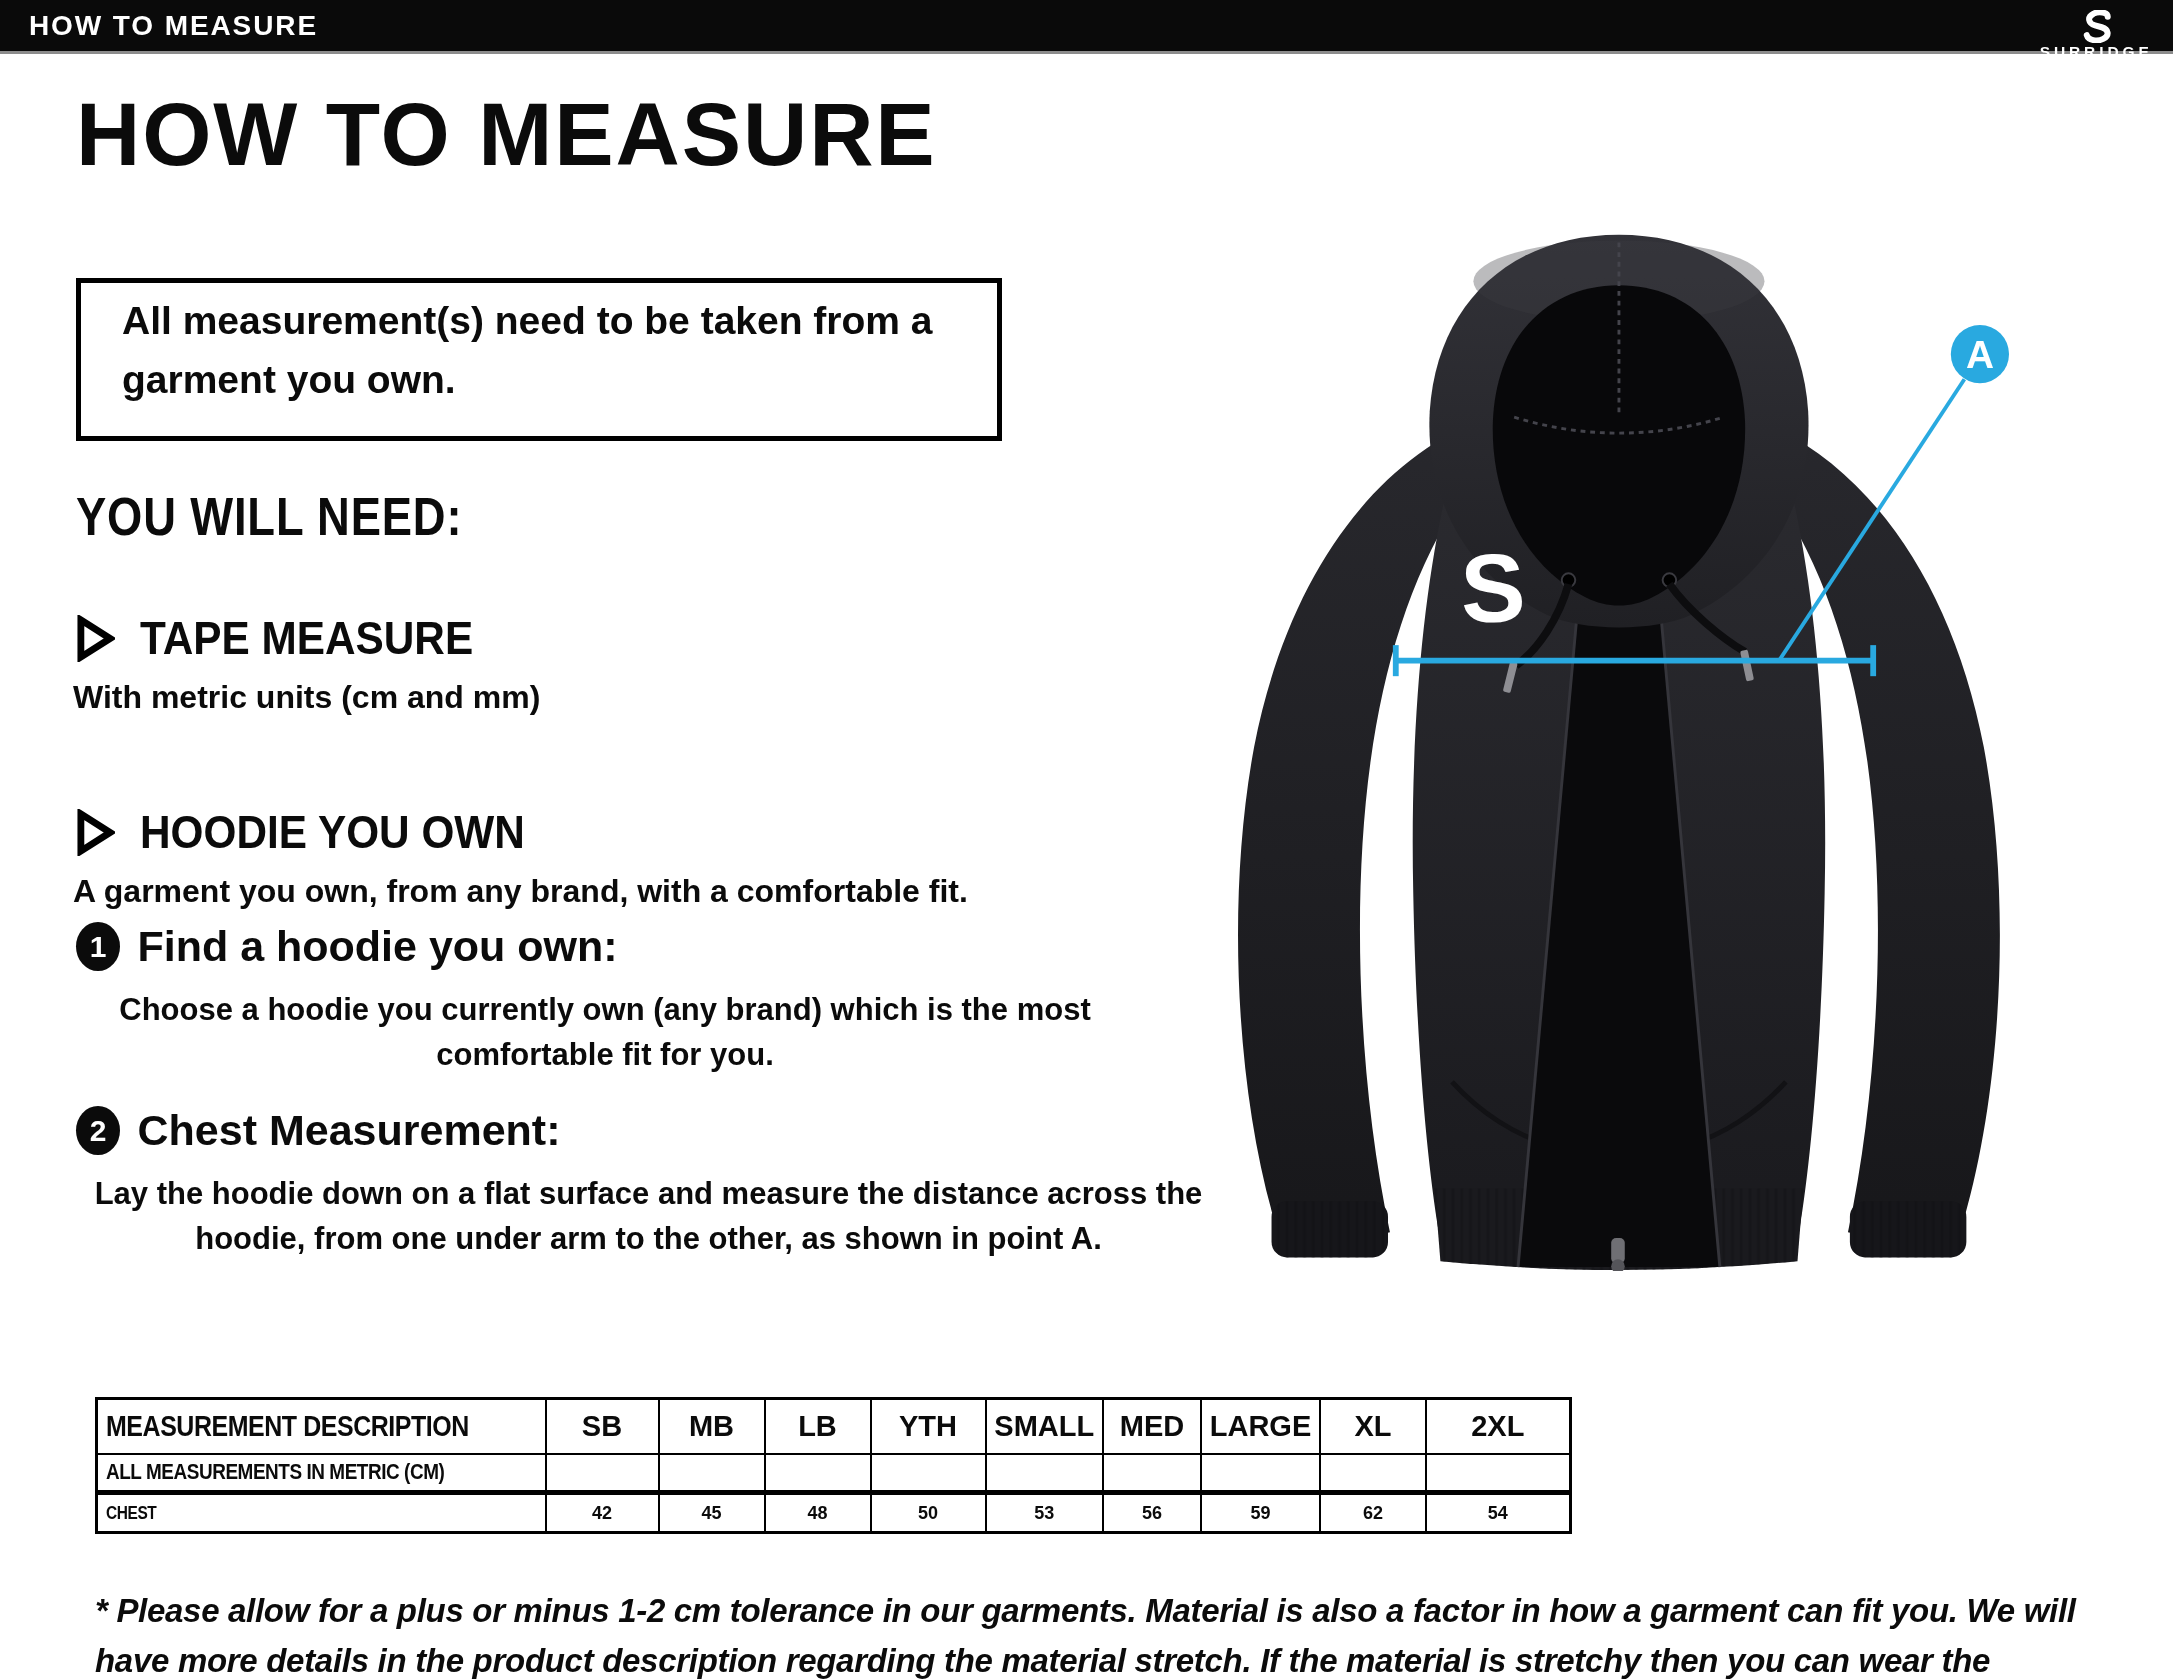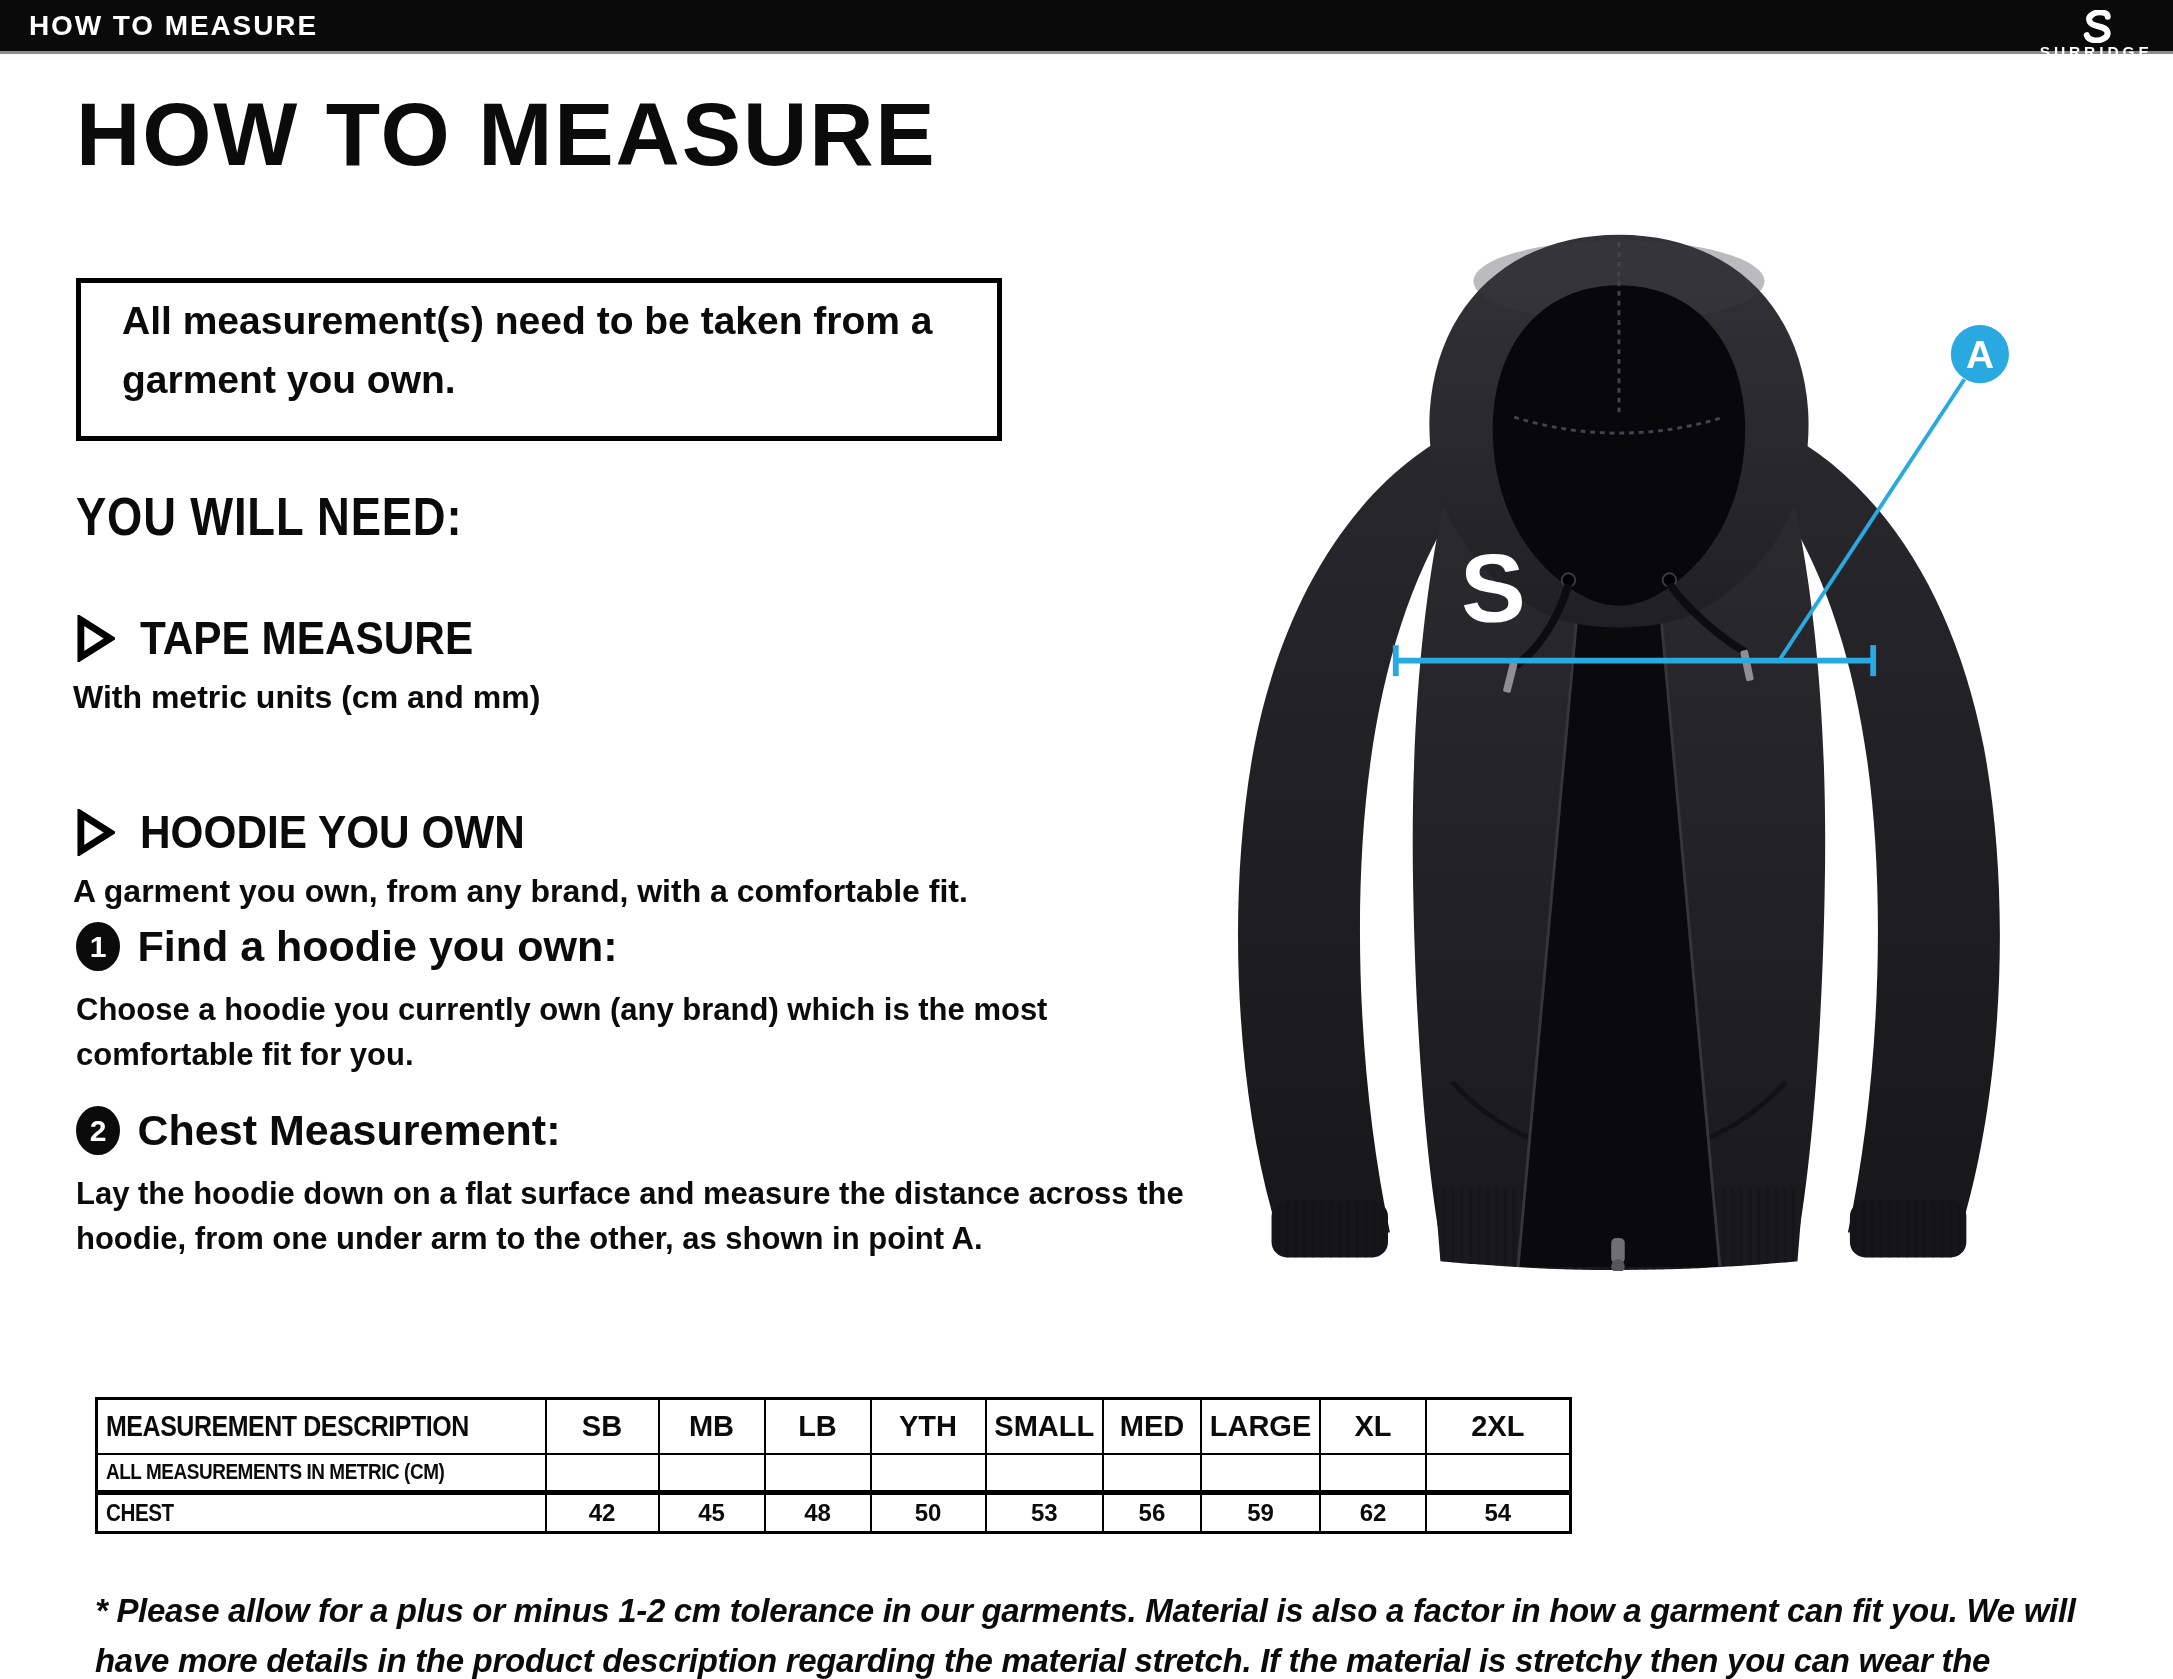"Choose a hoodie you currently" .step-body { text-align: none -> center }
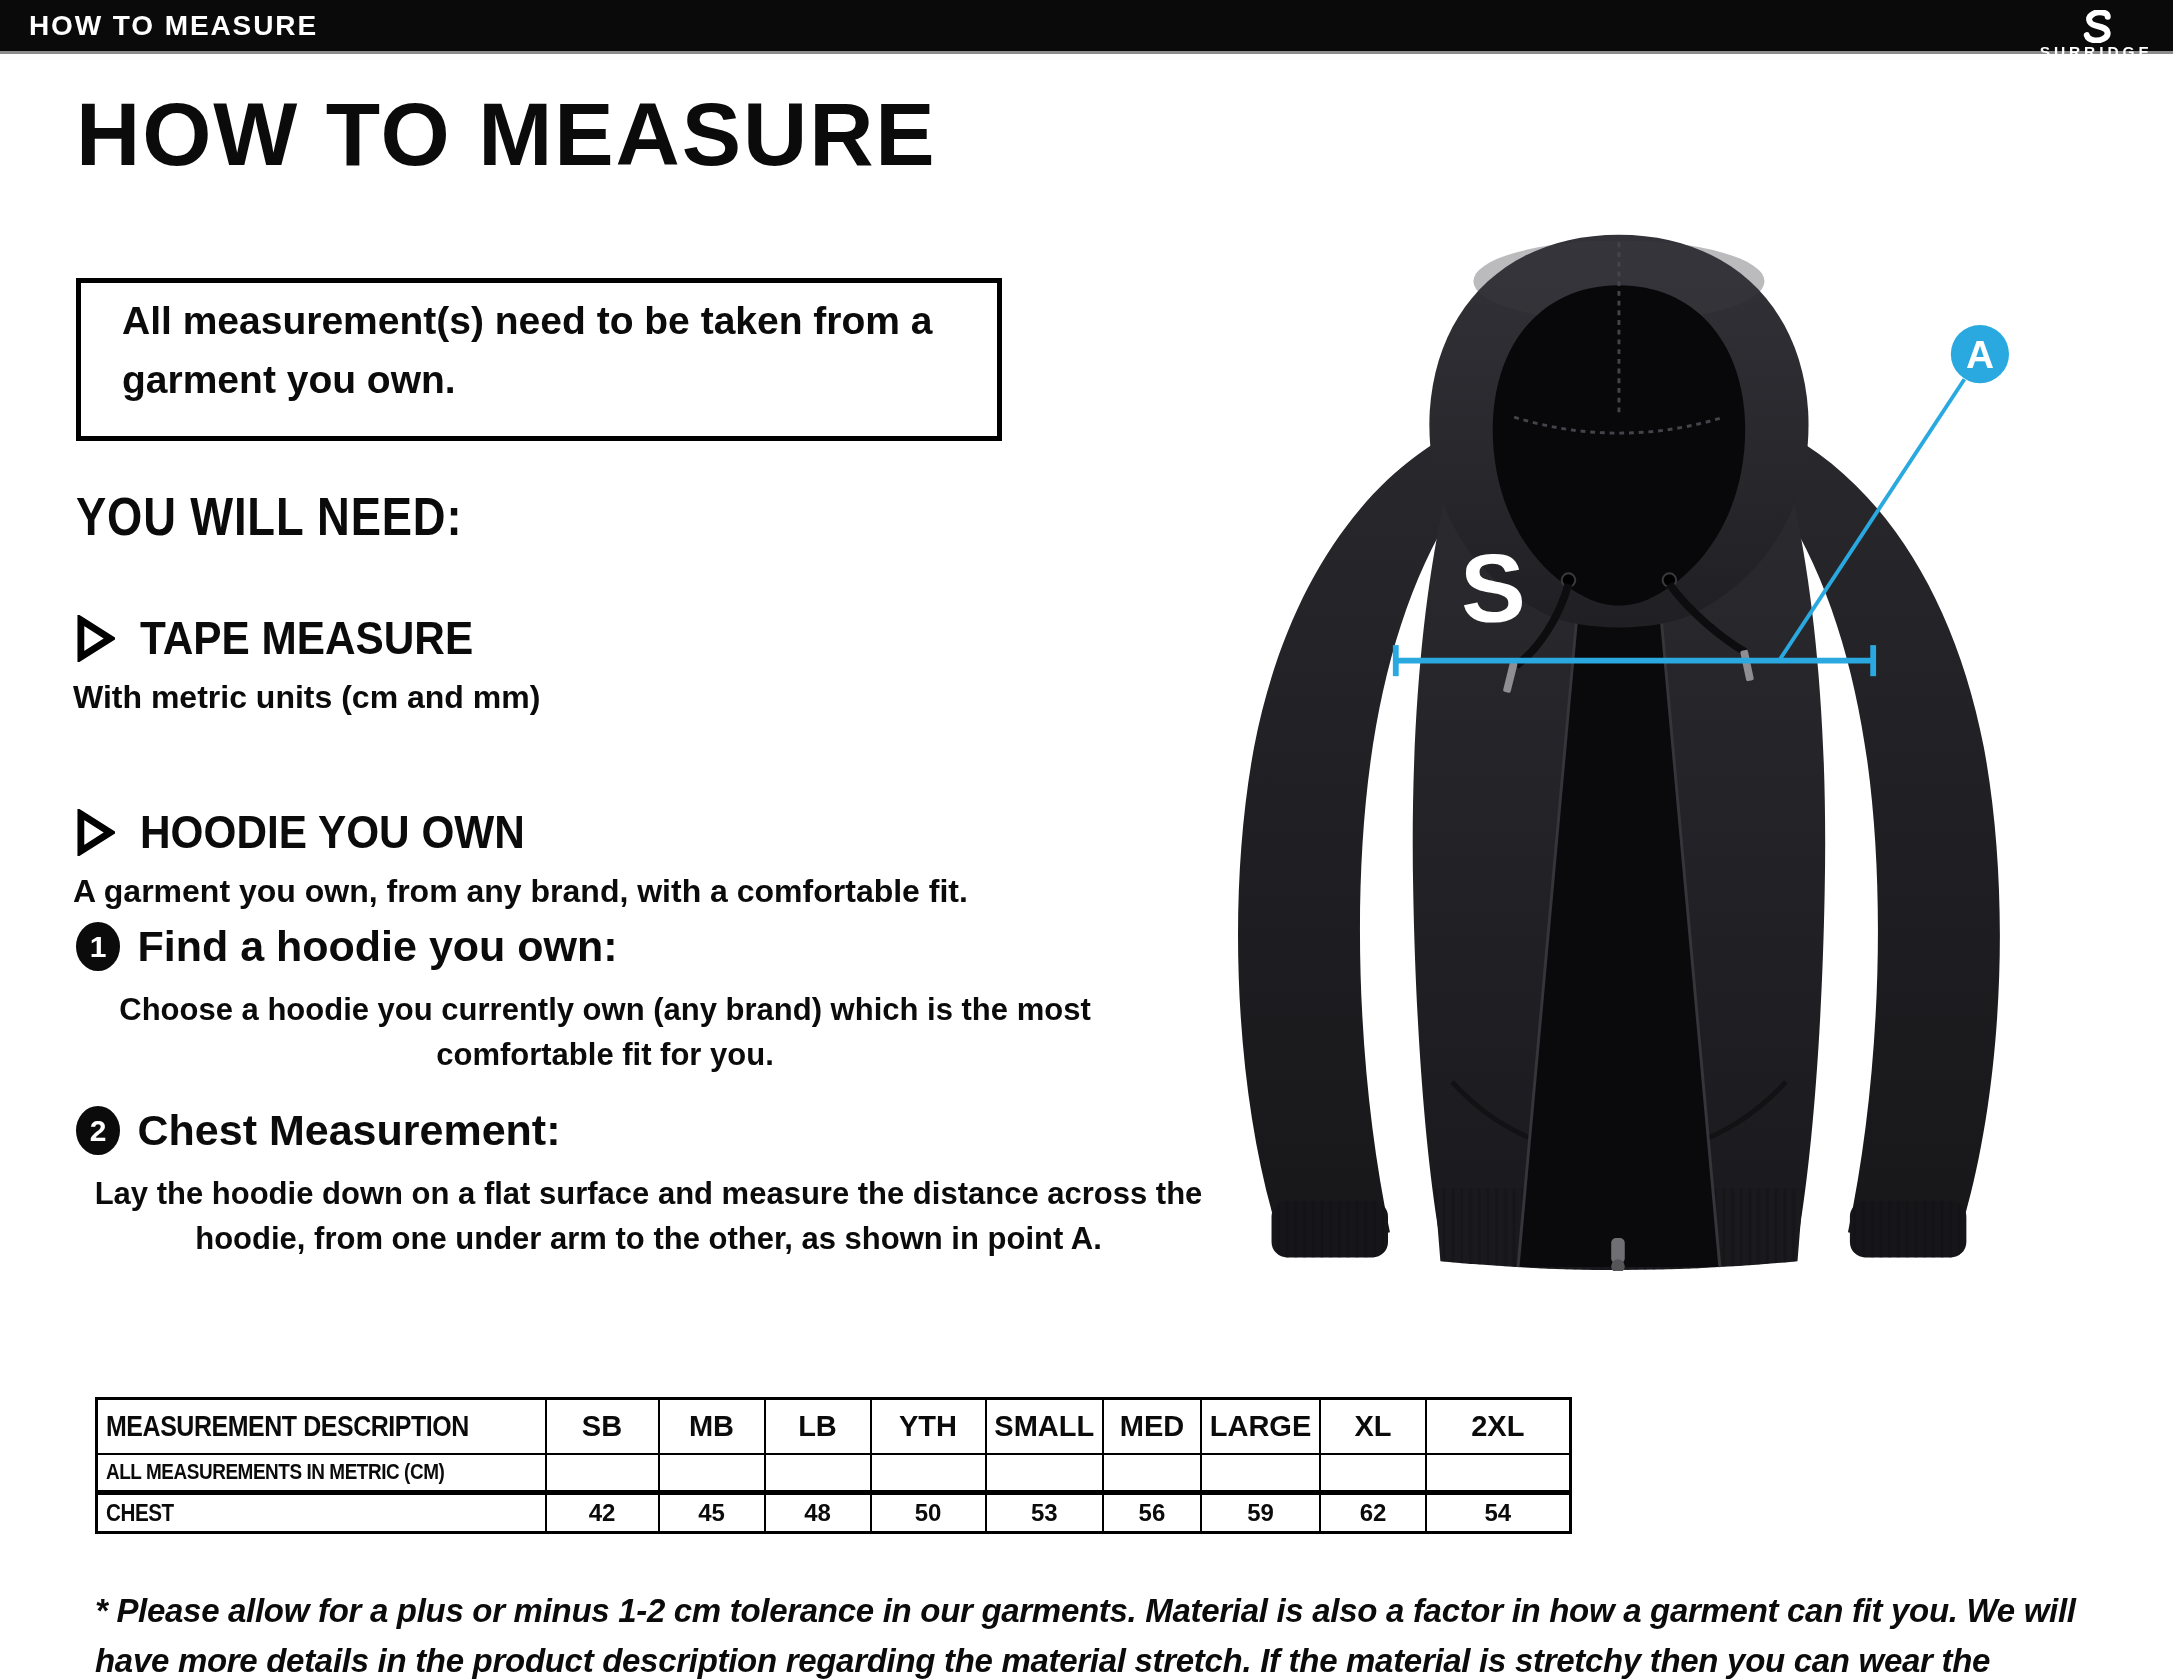"CHEST" table.size tbody tr.data-row td { font-size: 24px -> 18px }
